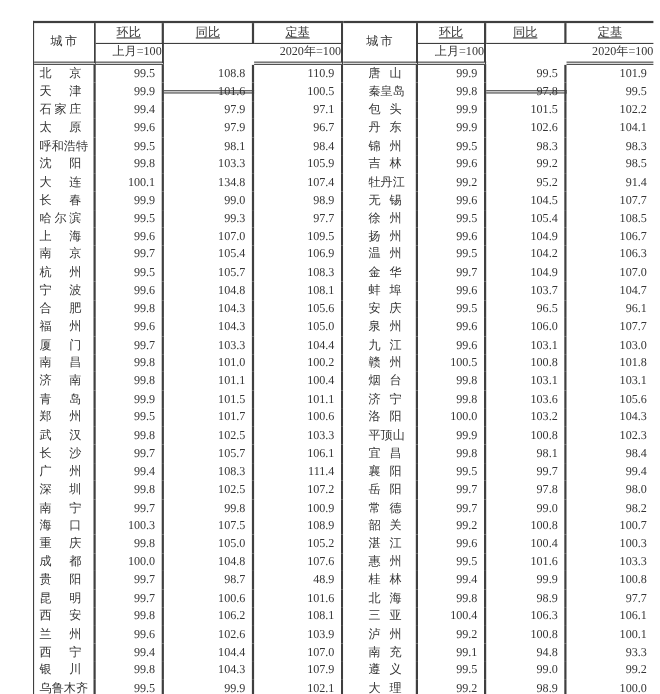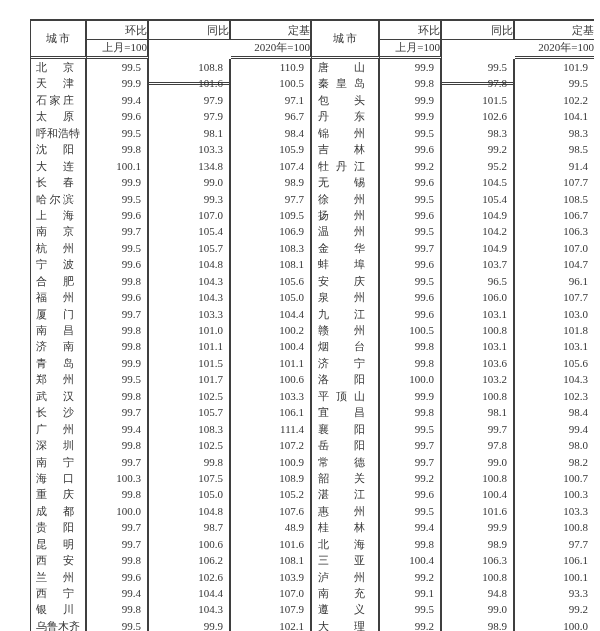"环比" .h1 { text-align: right -> center; text-decoration: none -> underline }
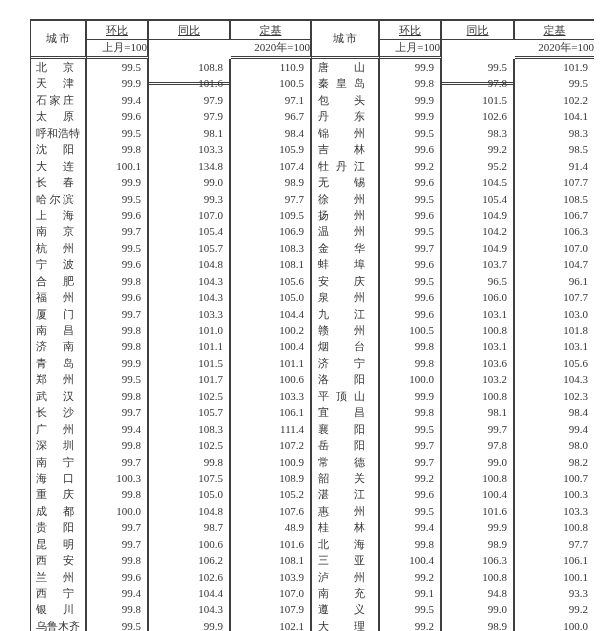"唐山" .tbl-right .city { padding: 0 13px 0 6px -> 0 13px 0 23px }
